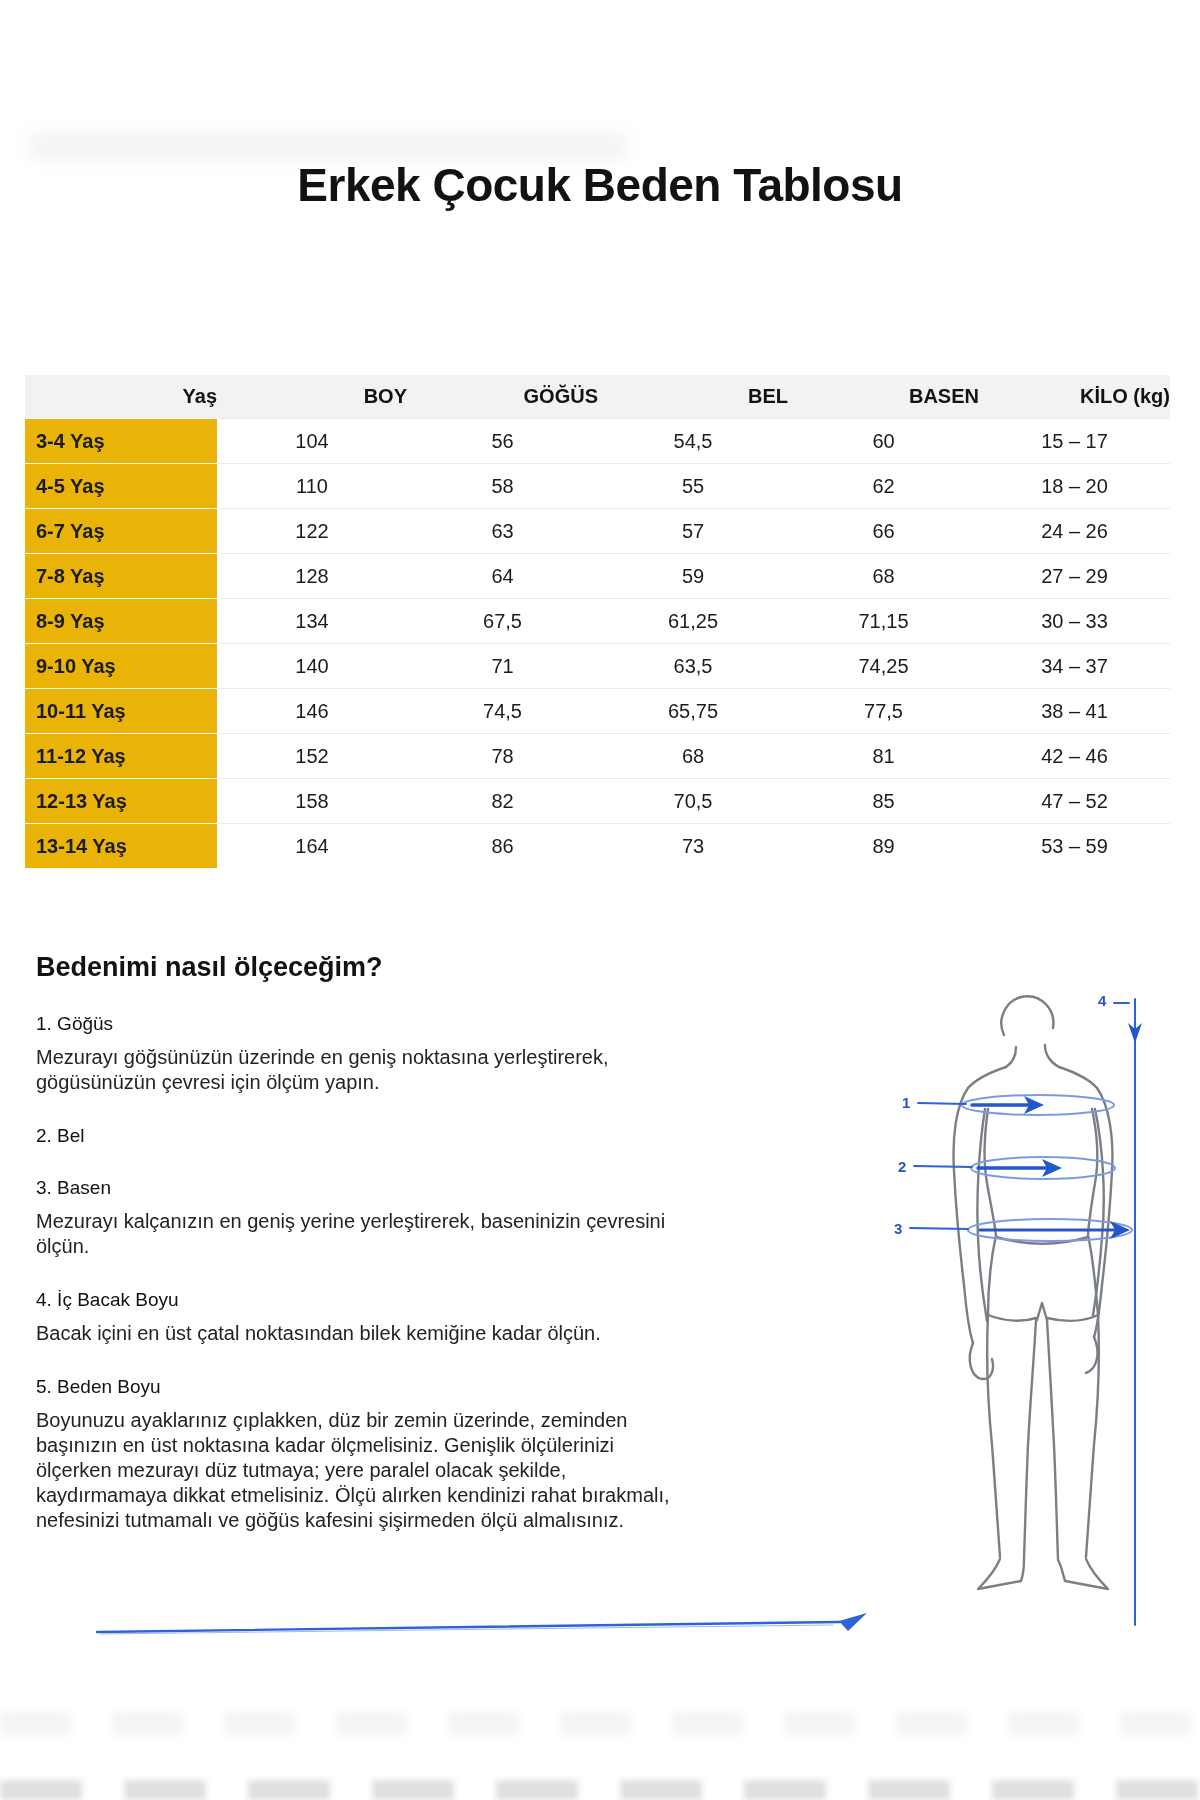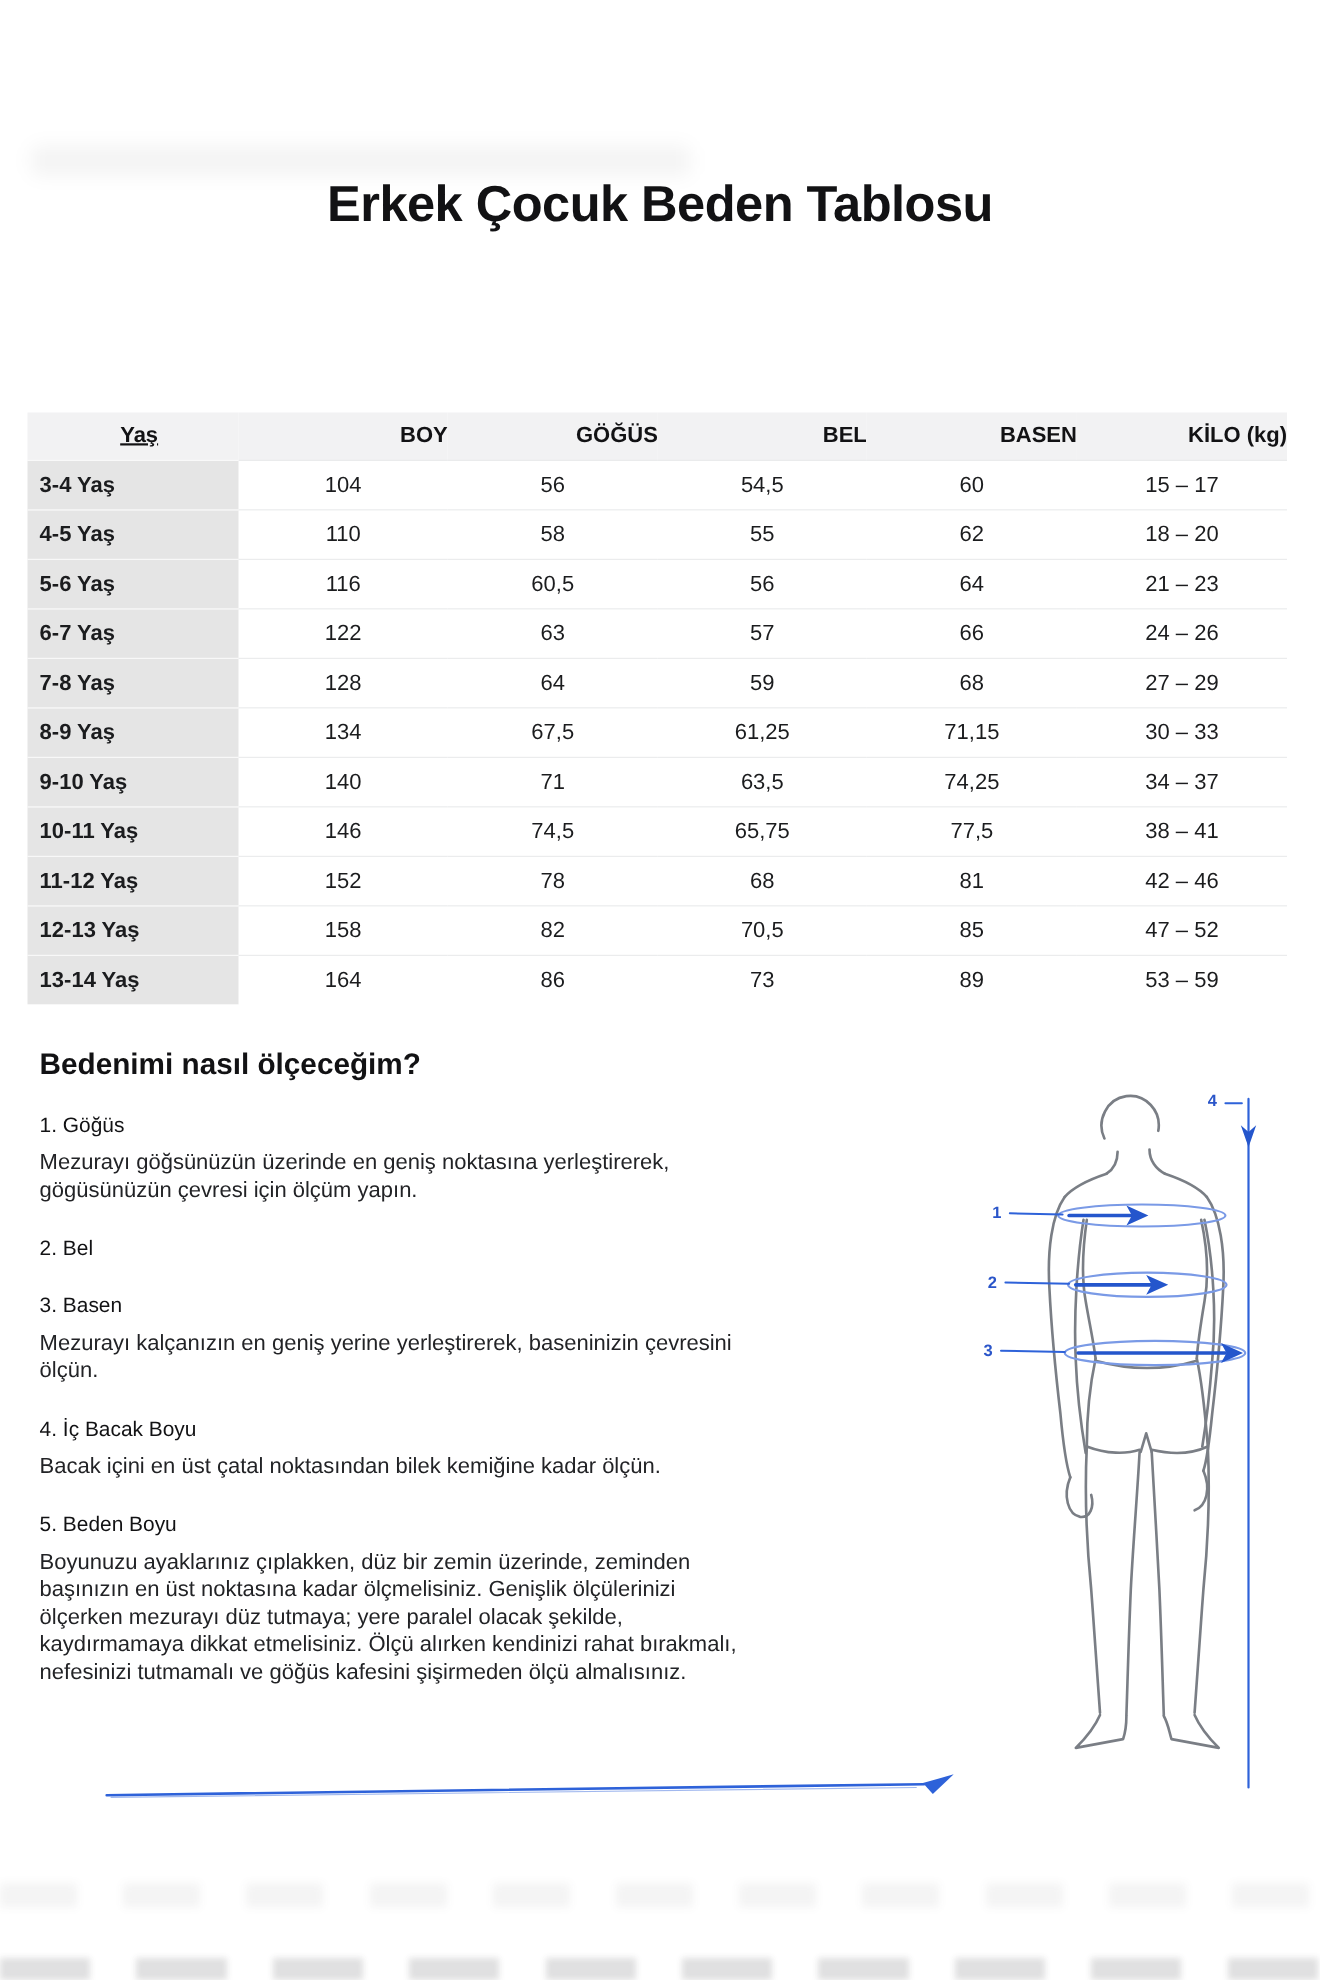"Yaş" .size-table thead th:first-child { text-align: center -> right; text-decoration: underline -> none }
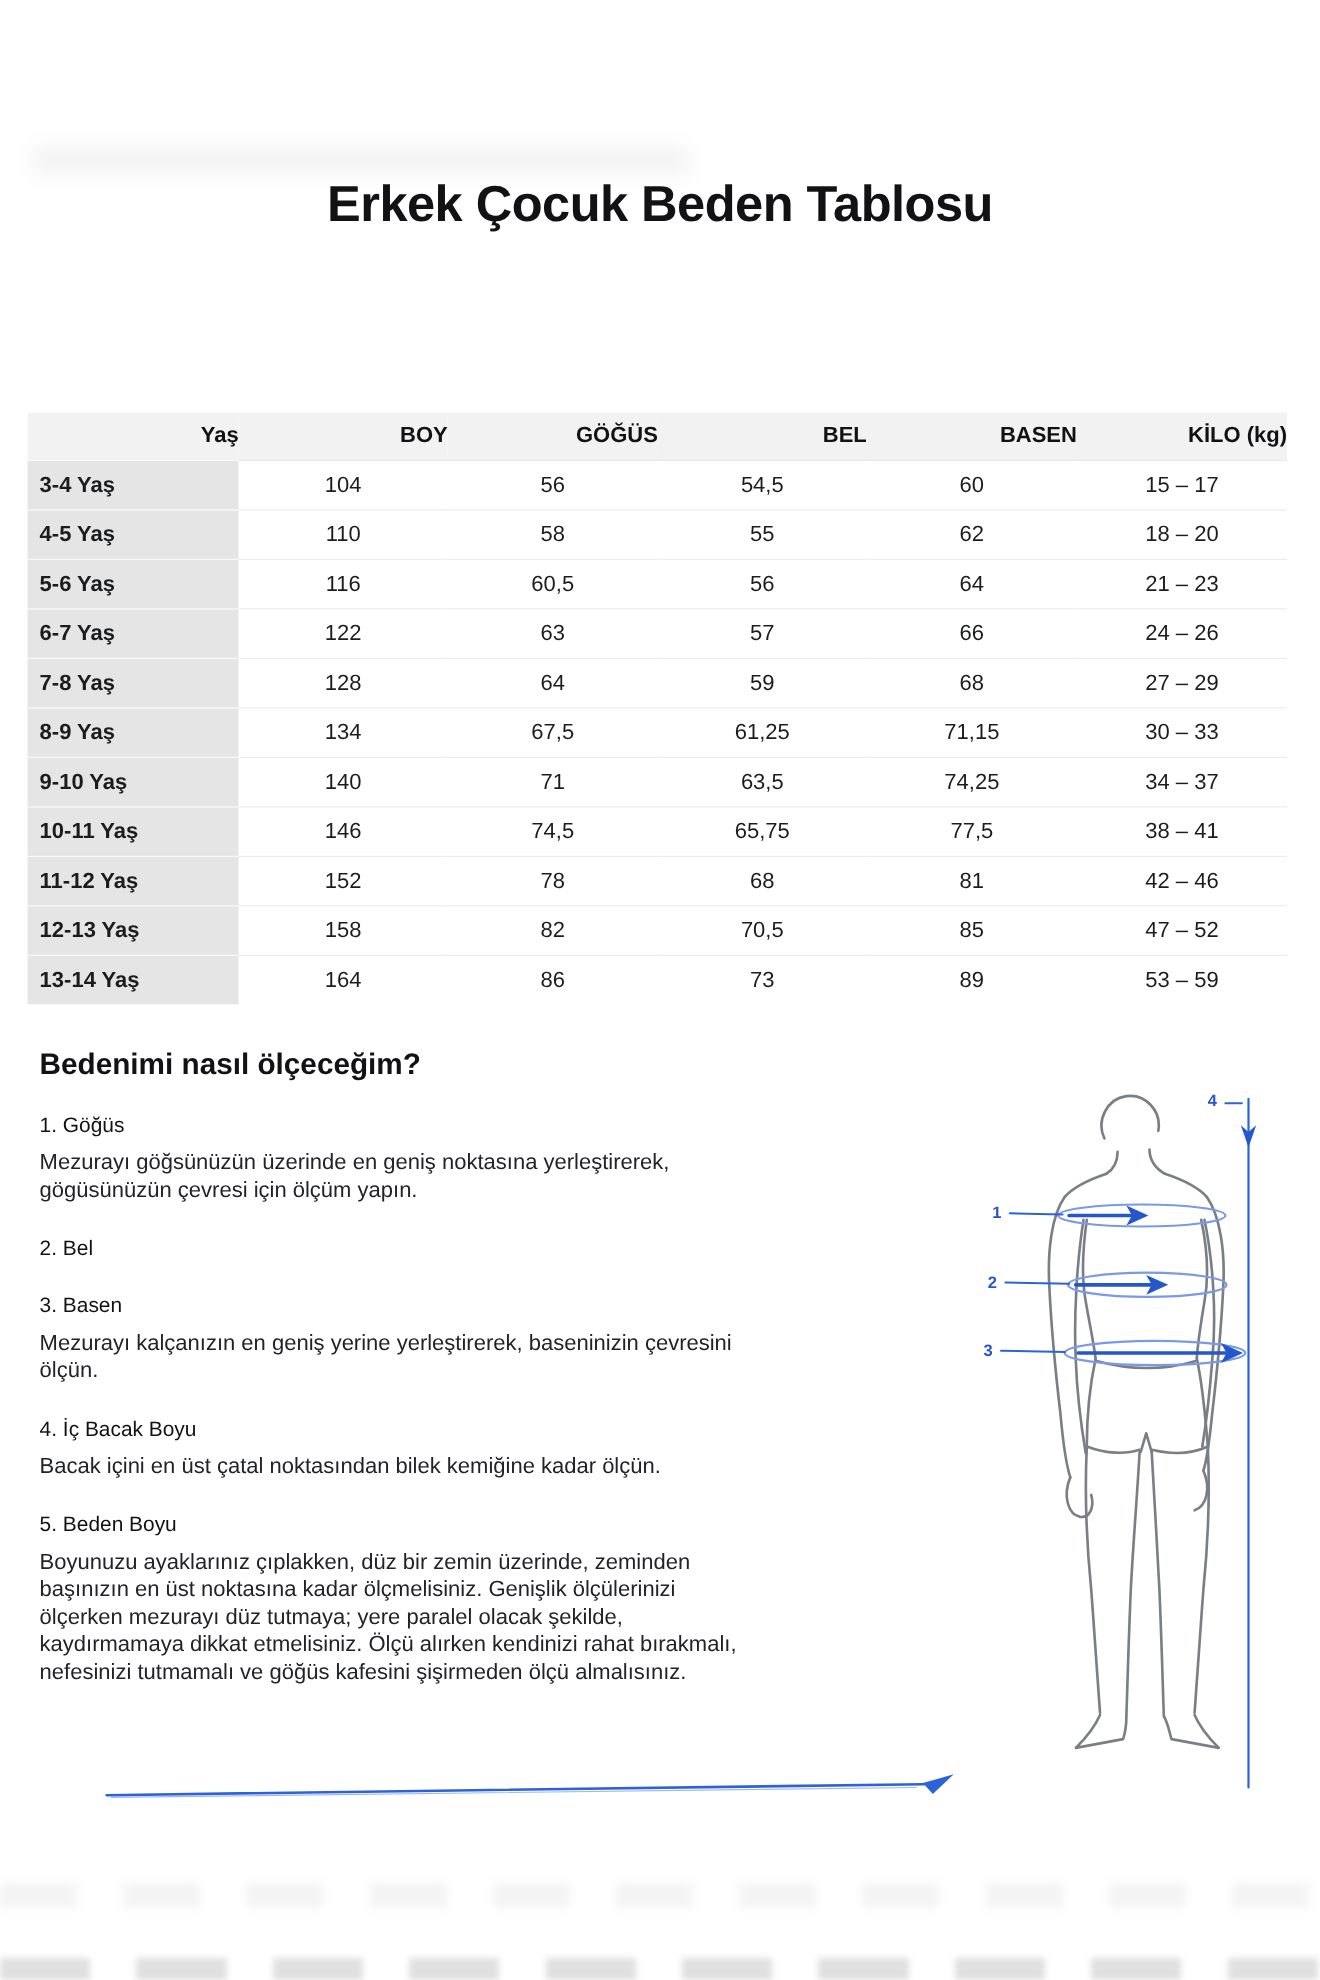"3-4 Yaş" .size-table tbody td.age-cell { background: #e5e5e5 -> #eab308 }
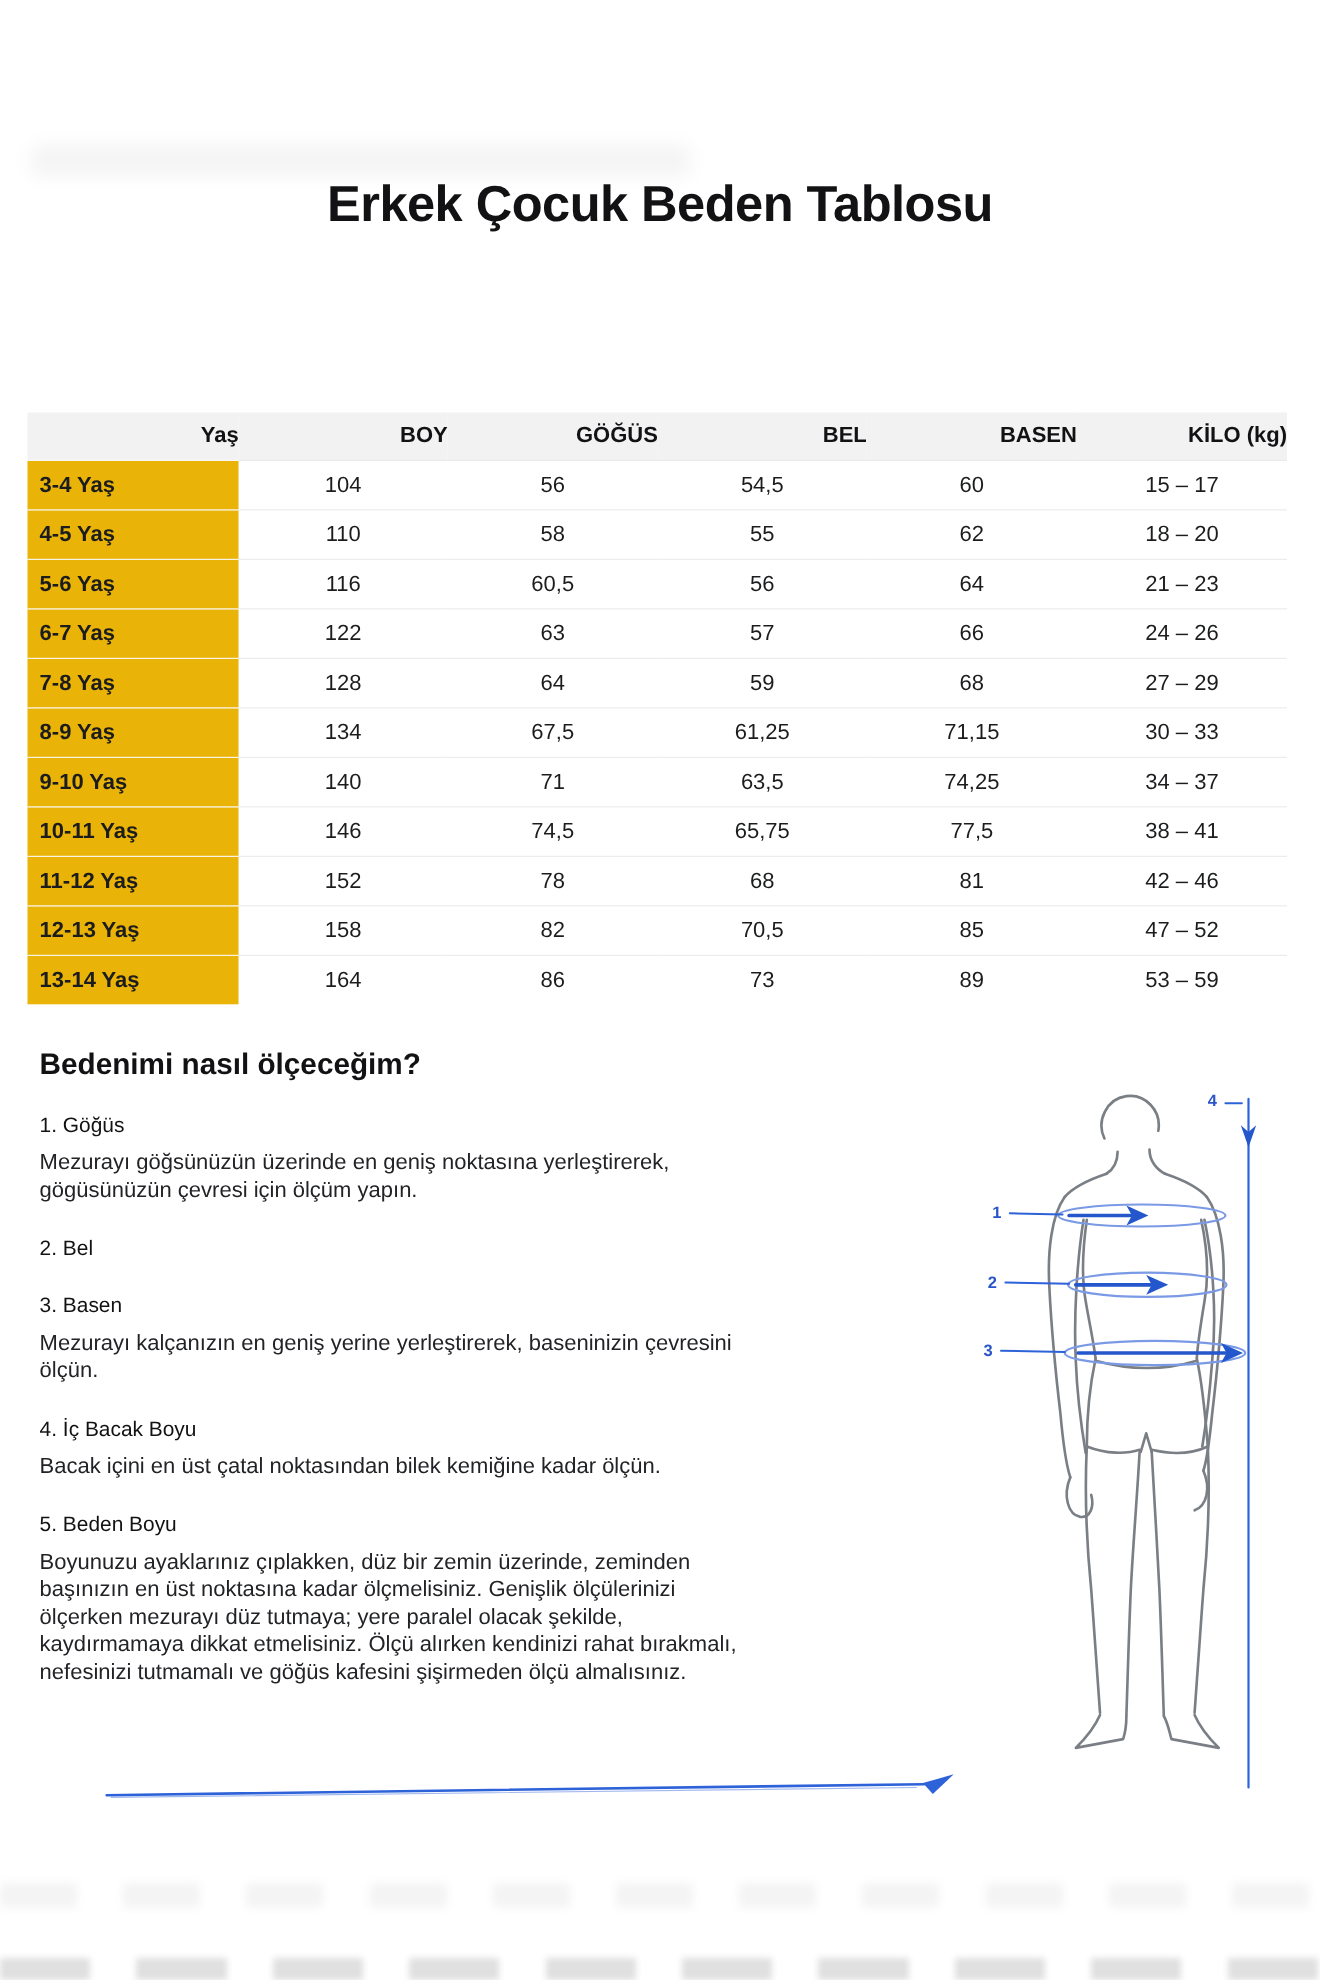"5-6 Yaş" tr { html: <tr> <td>5-6 Yaş</td> <td>116</td> <td>60,5</td> <td>56</td> <td>64</td> <td>21 – 23</td> </tr> -> none }
